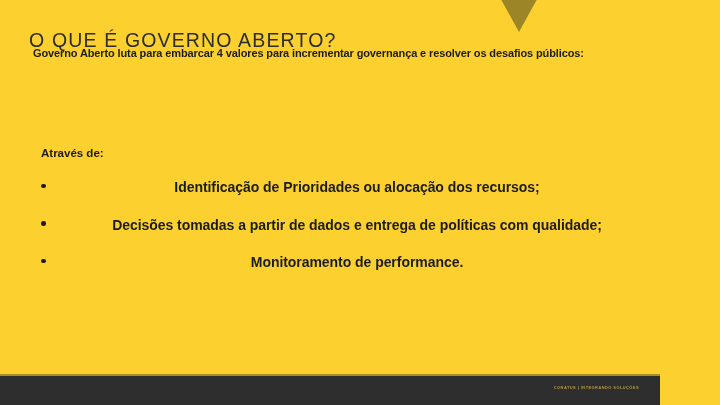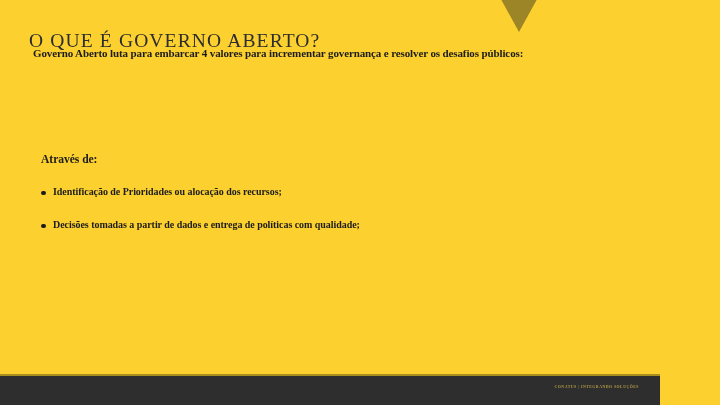"O QUE É GOVERNO ABERTO?" #slide { font-family: Liberation Serif, serif -> none }
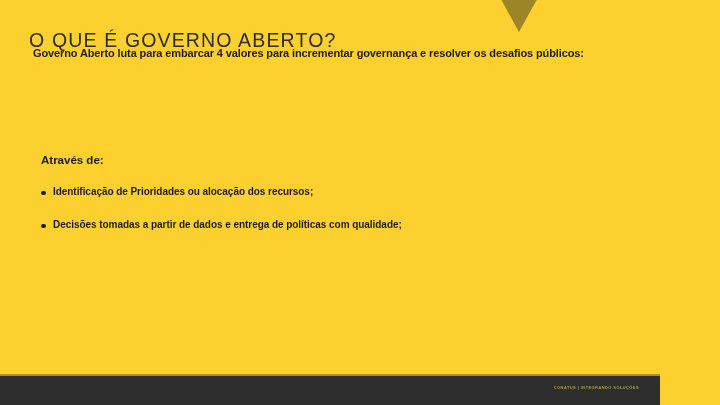"Através de:" #body-block { top: 153px -> 146px }
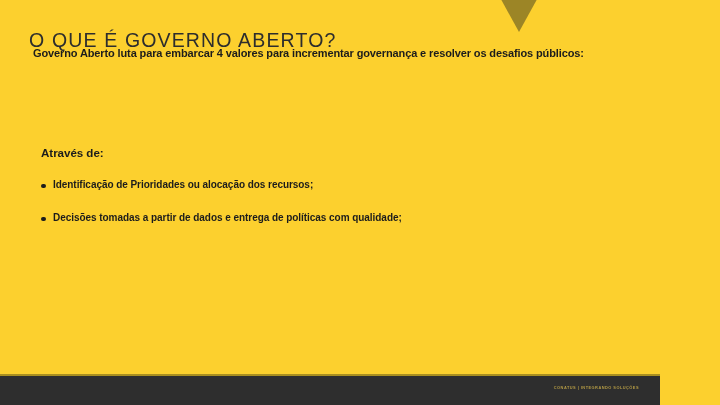"Identificação de Prioridades ou alocação" ul#bullet-list li { font-size: 10px -> 14px; text-align: none -> center }
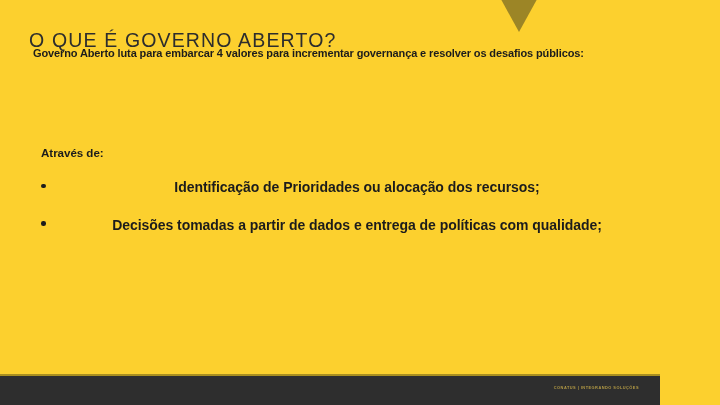"Monitoramento de performance." li { html: none -> <li> <span></span> <span>Monitoramento de performance.</span> </li> }
